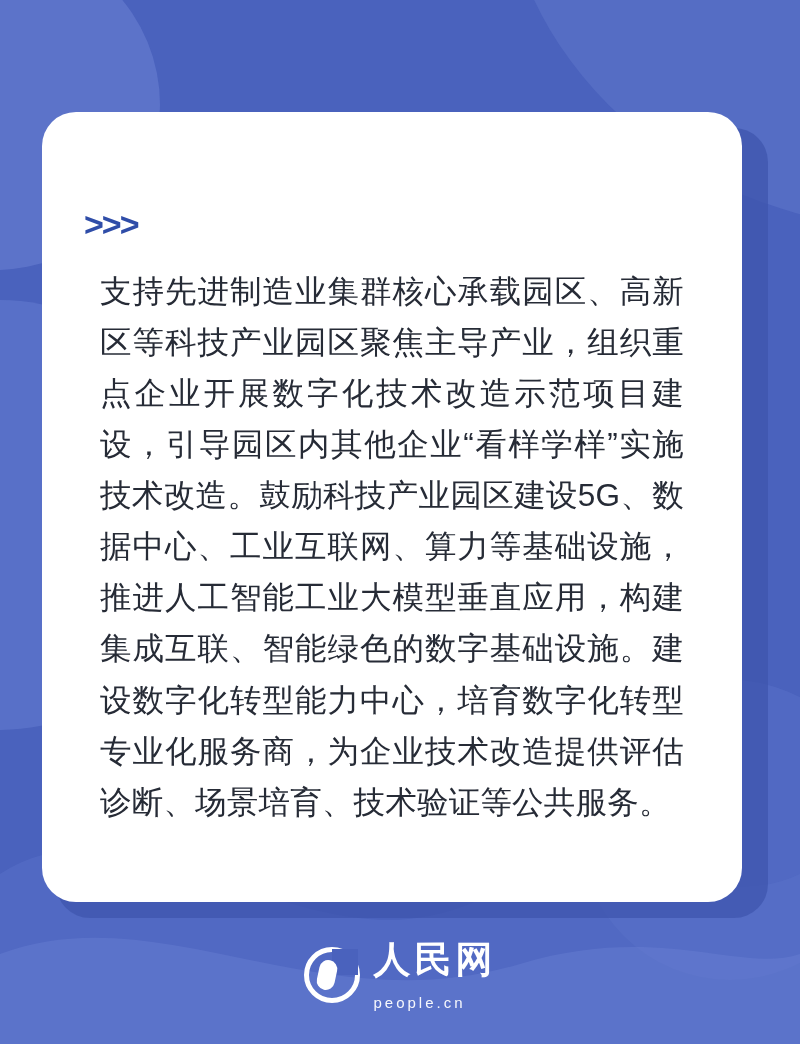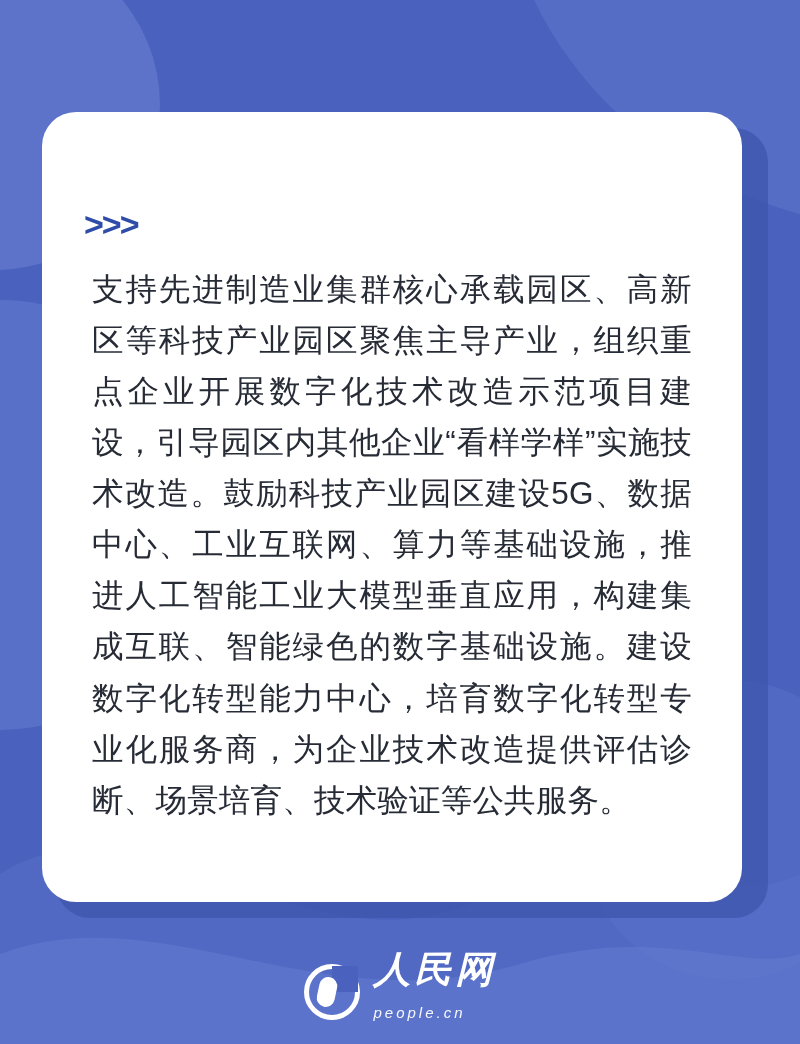"支持先进制造业集群核心承载园区、高新区等科技产业园区聚焦主导产业，组织重点企业开" .body-text { margin: 8px -> 16px }
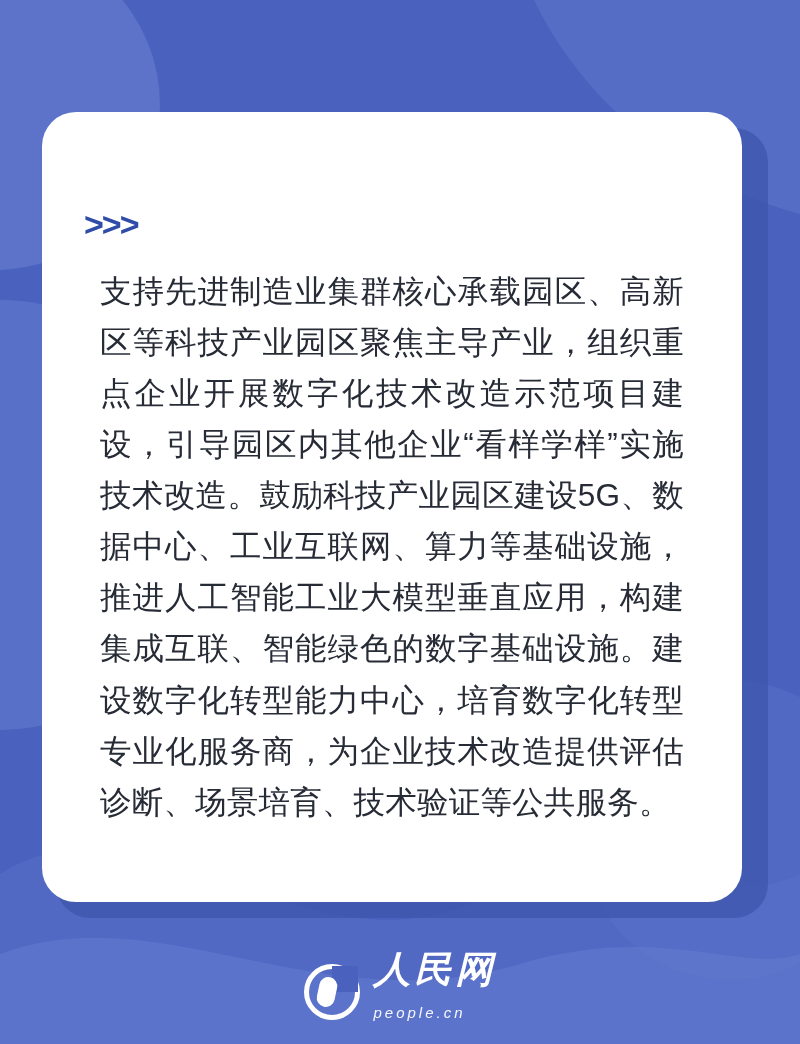"人民网" .footer { align-items: flex-end -> center; font-style: italic -> none }
